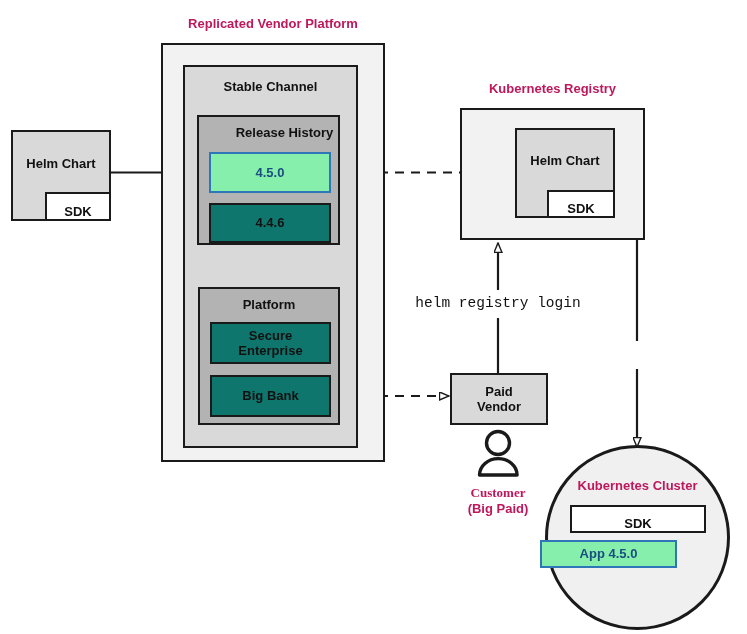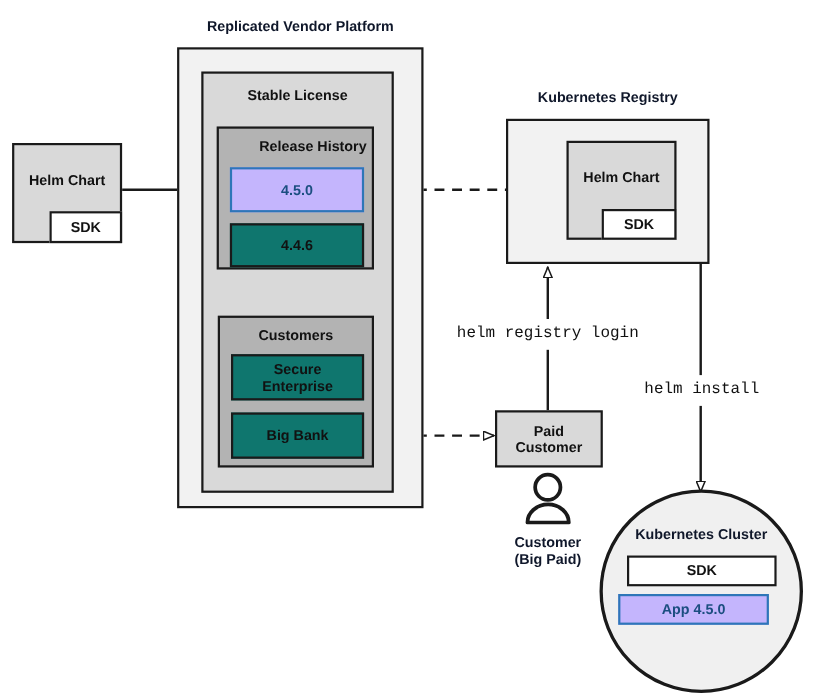"Replicated Vendor Platform" .title-caption { color: #0f172a -> #be185d }
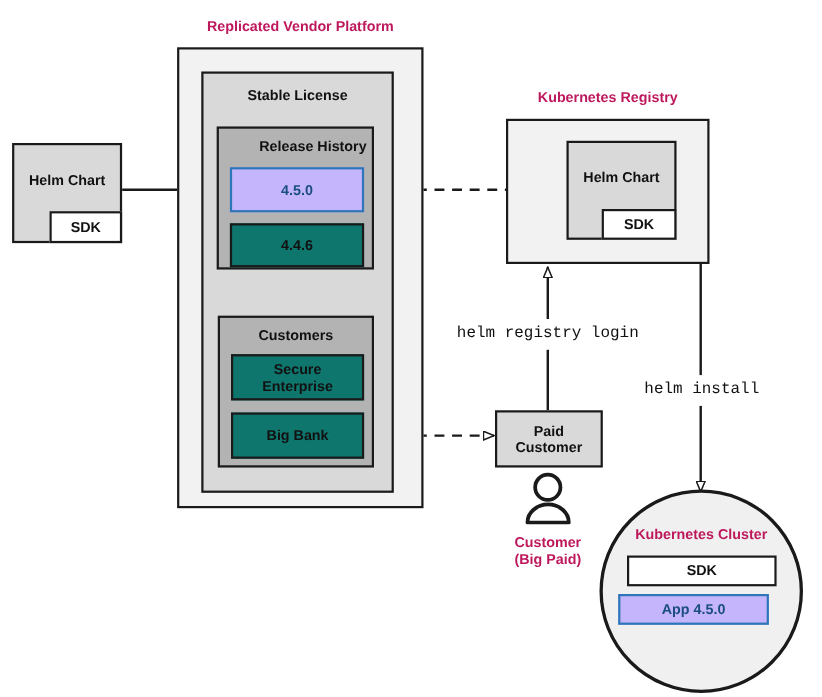"Stable License" div.lbl-top { text: License -> Channel }
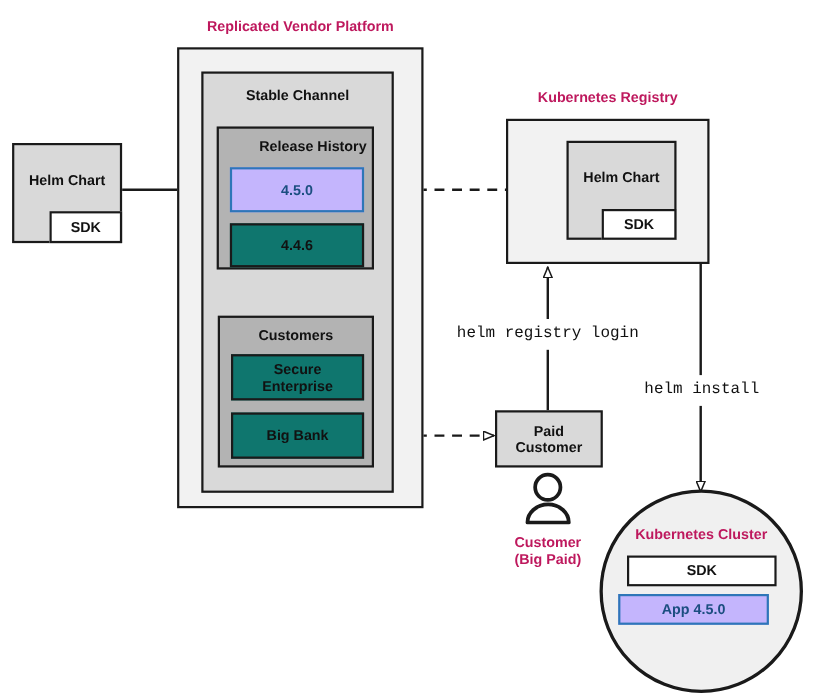"4.5.0" .fill-blue { background: #c4b5fd -> #86efac }
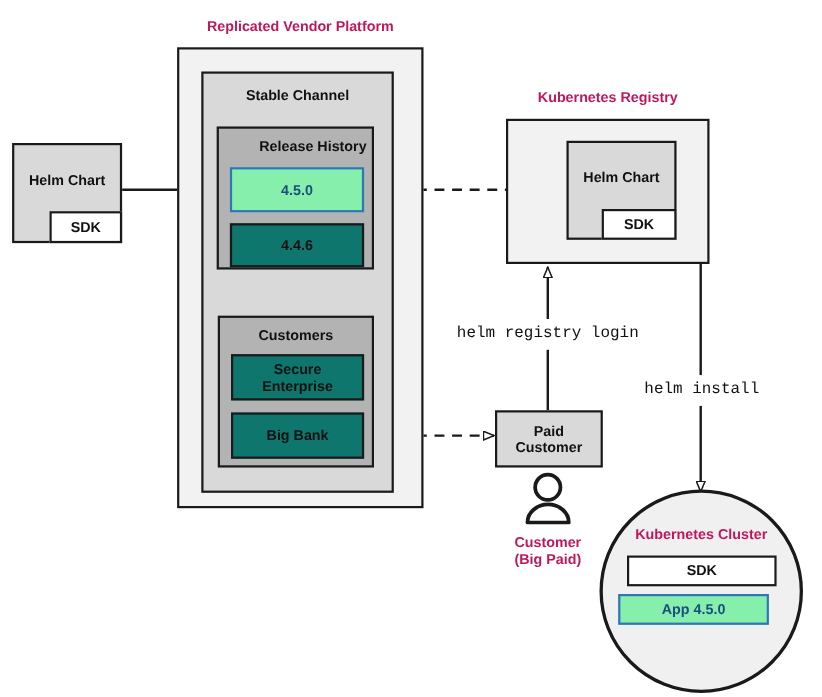"SDK" .fill-white { align-items: none -> flex-end }
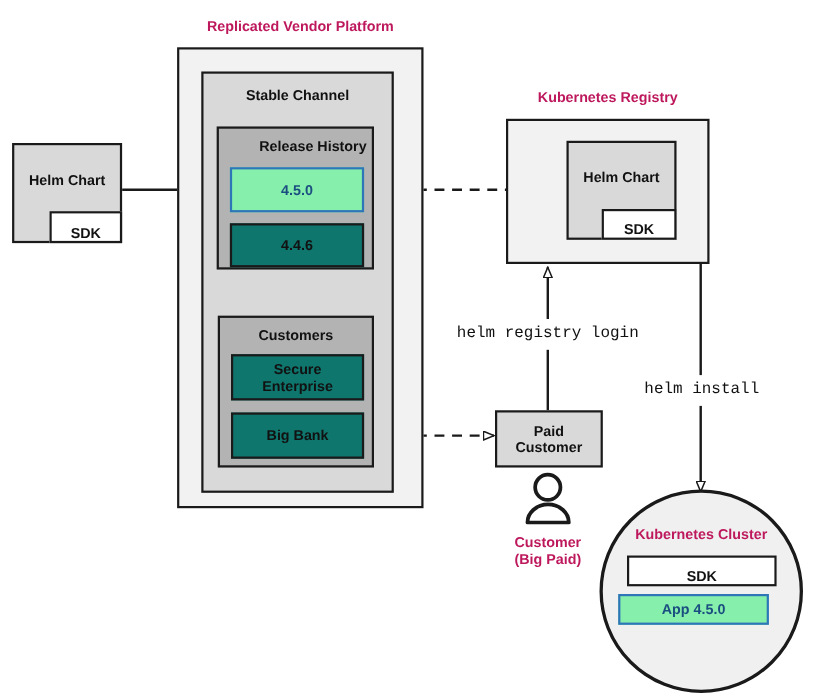"Customers" div.lbl-top { text: Customers -> Platform }
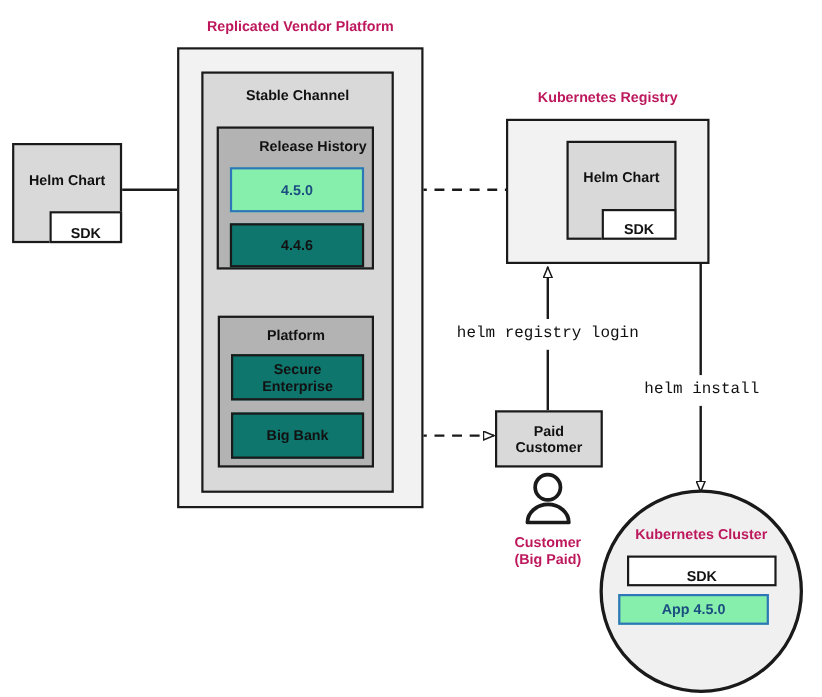"helm install" div.mono-label { html: <div>helm install</div> -> none }
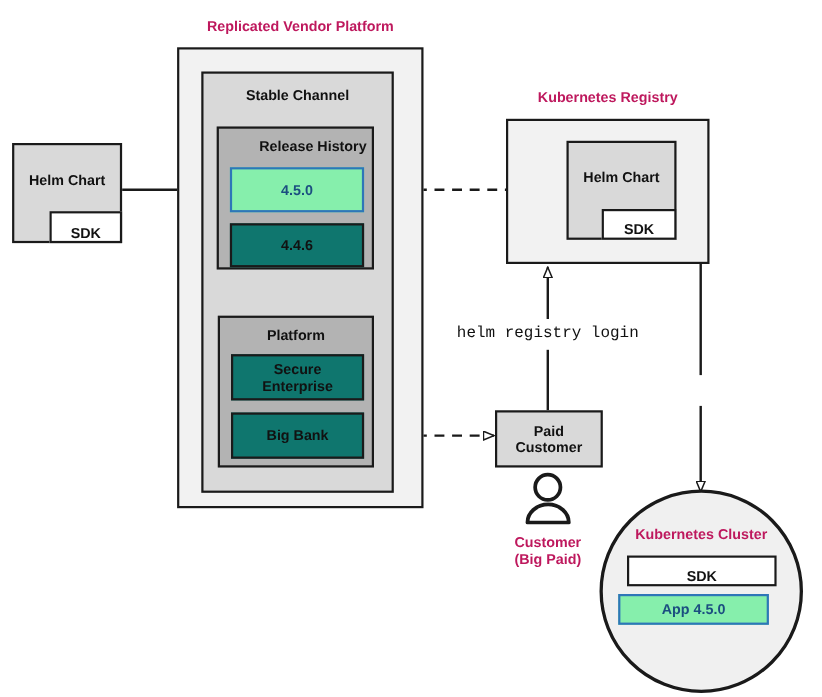"Paid" span { text: Customer -> Vendor }
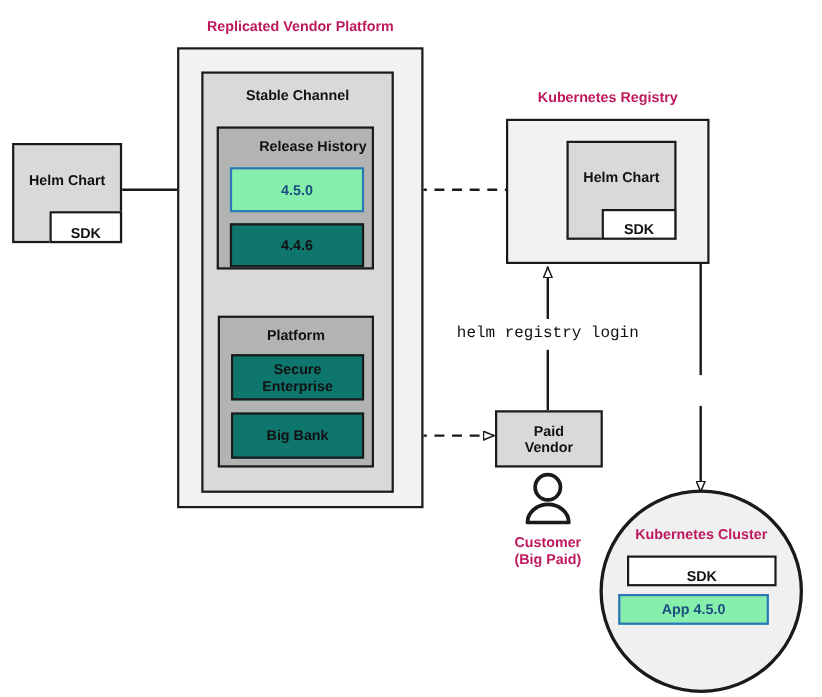"Customer" div.title-caption { font-family: none -> Liberation Serif, serif }
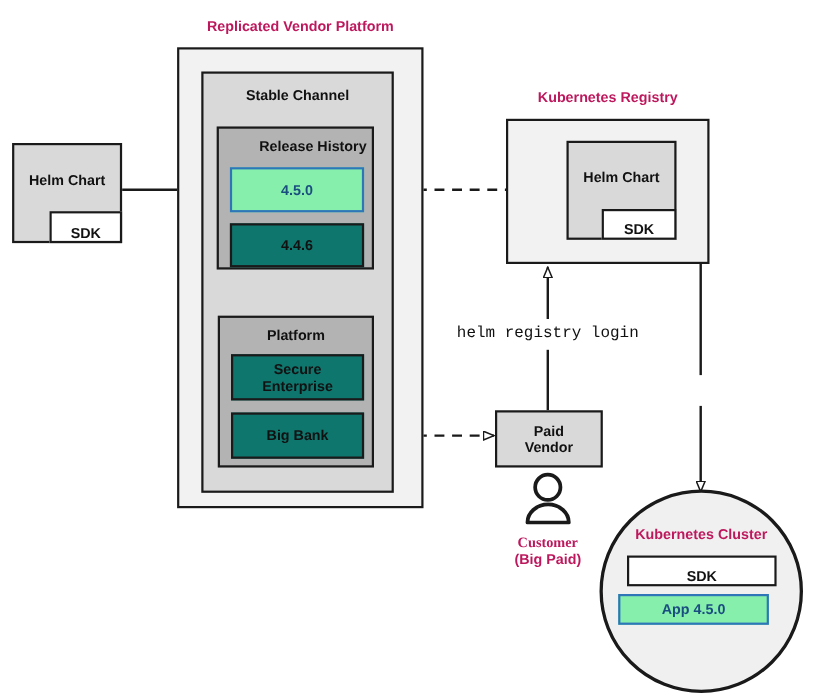"App 4.5.0" div.box { left: 562px -> 540px }
